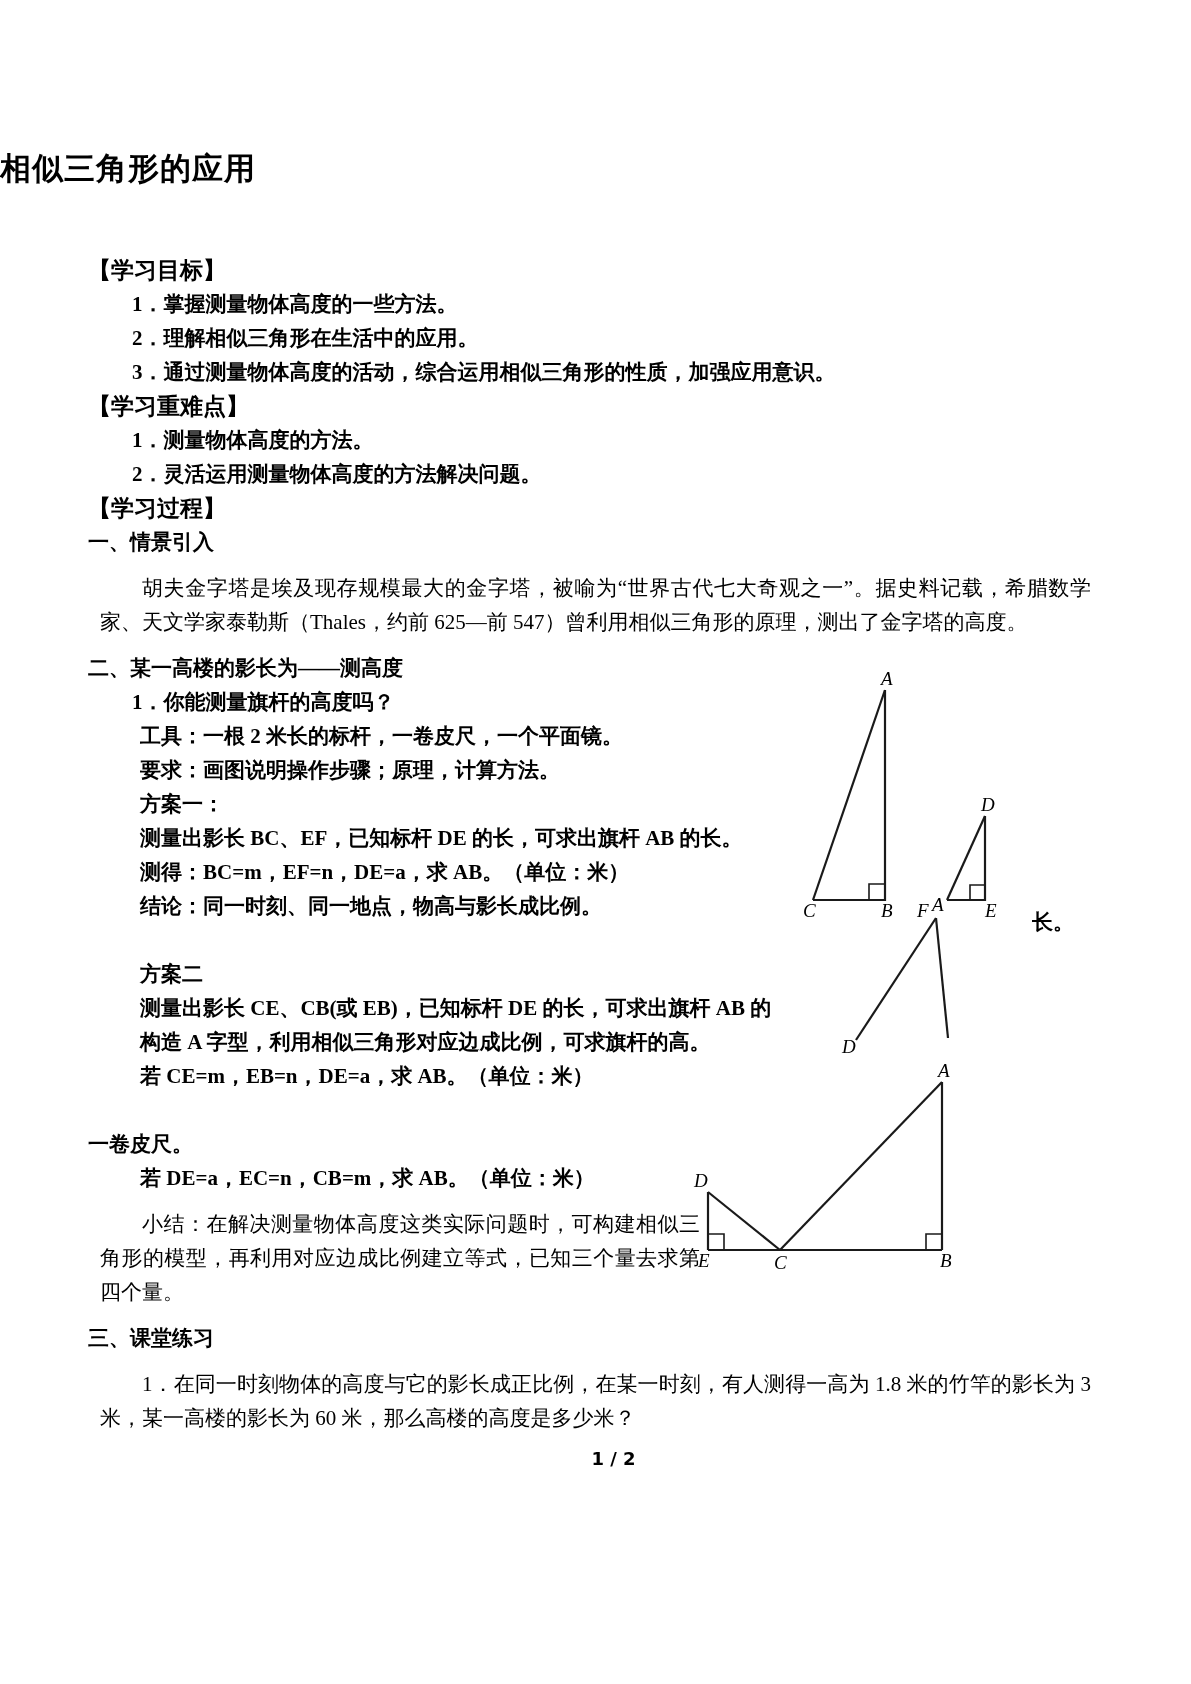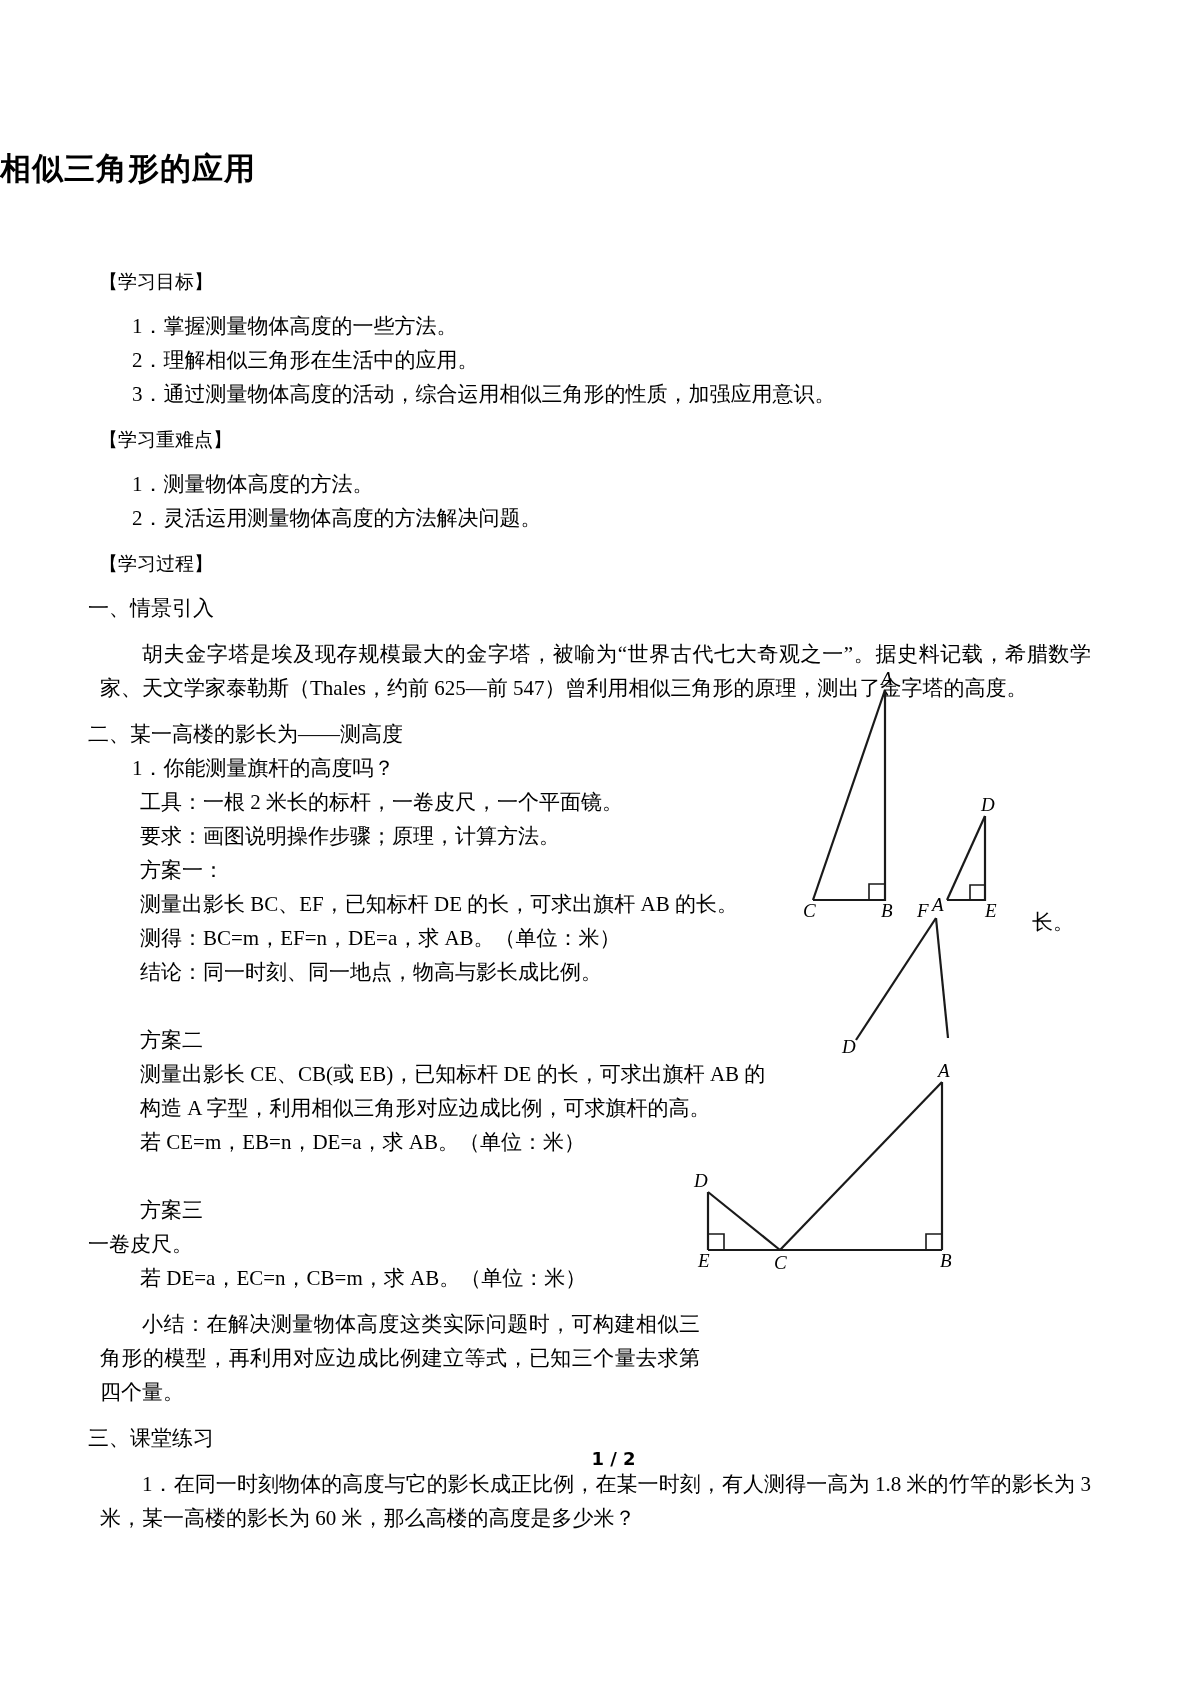"【学习目标】" .heading { font-size: 19px -> 23px; font-weight: normal -> bold; margin: 11px -> 0 }
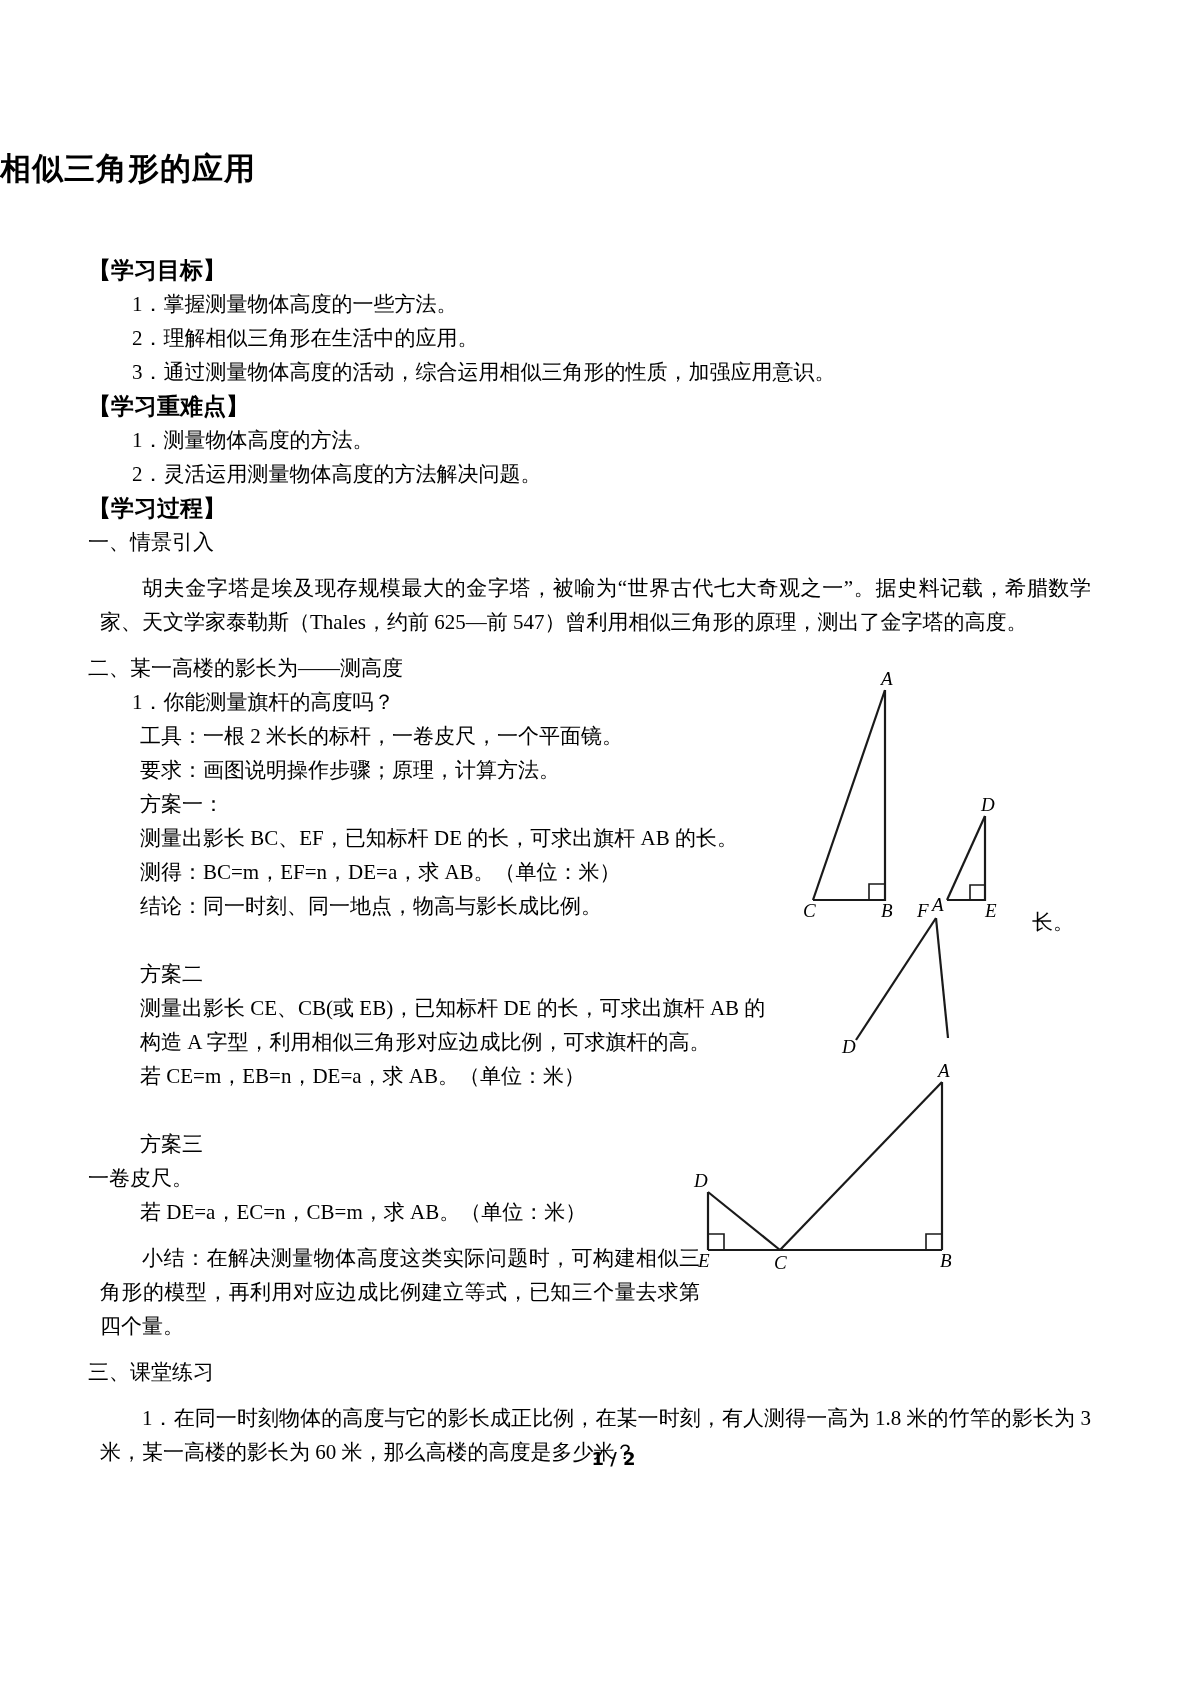"1．掌握测量物体高度的一些方法。" .line { font-weight: none -> bold }
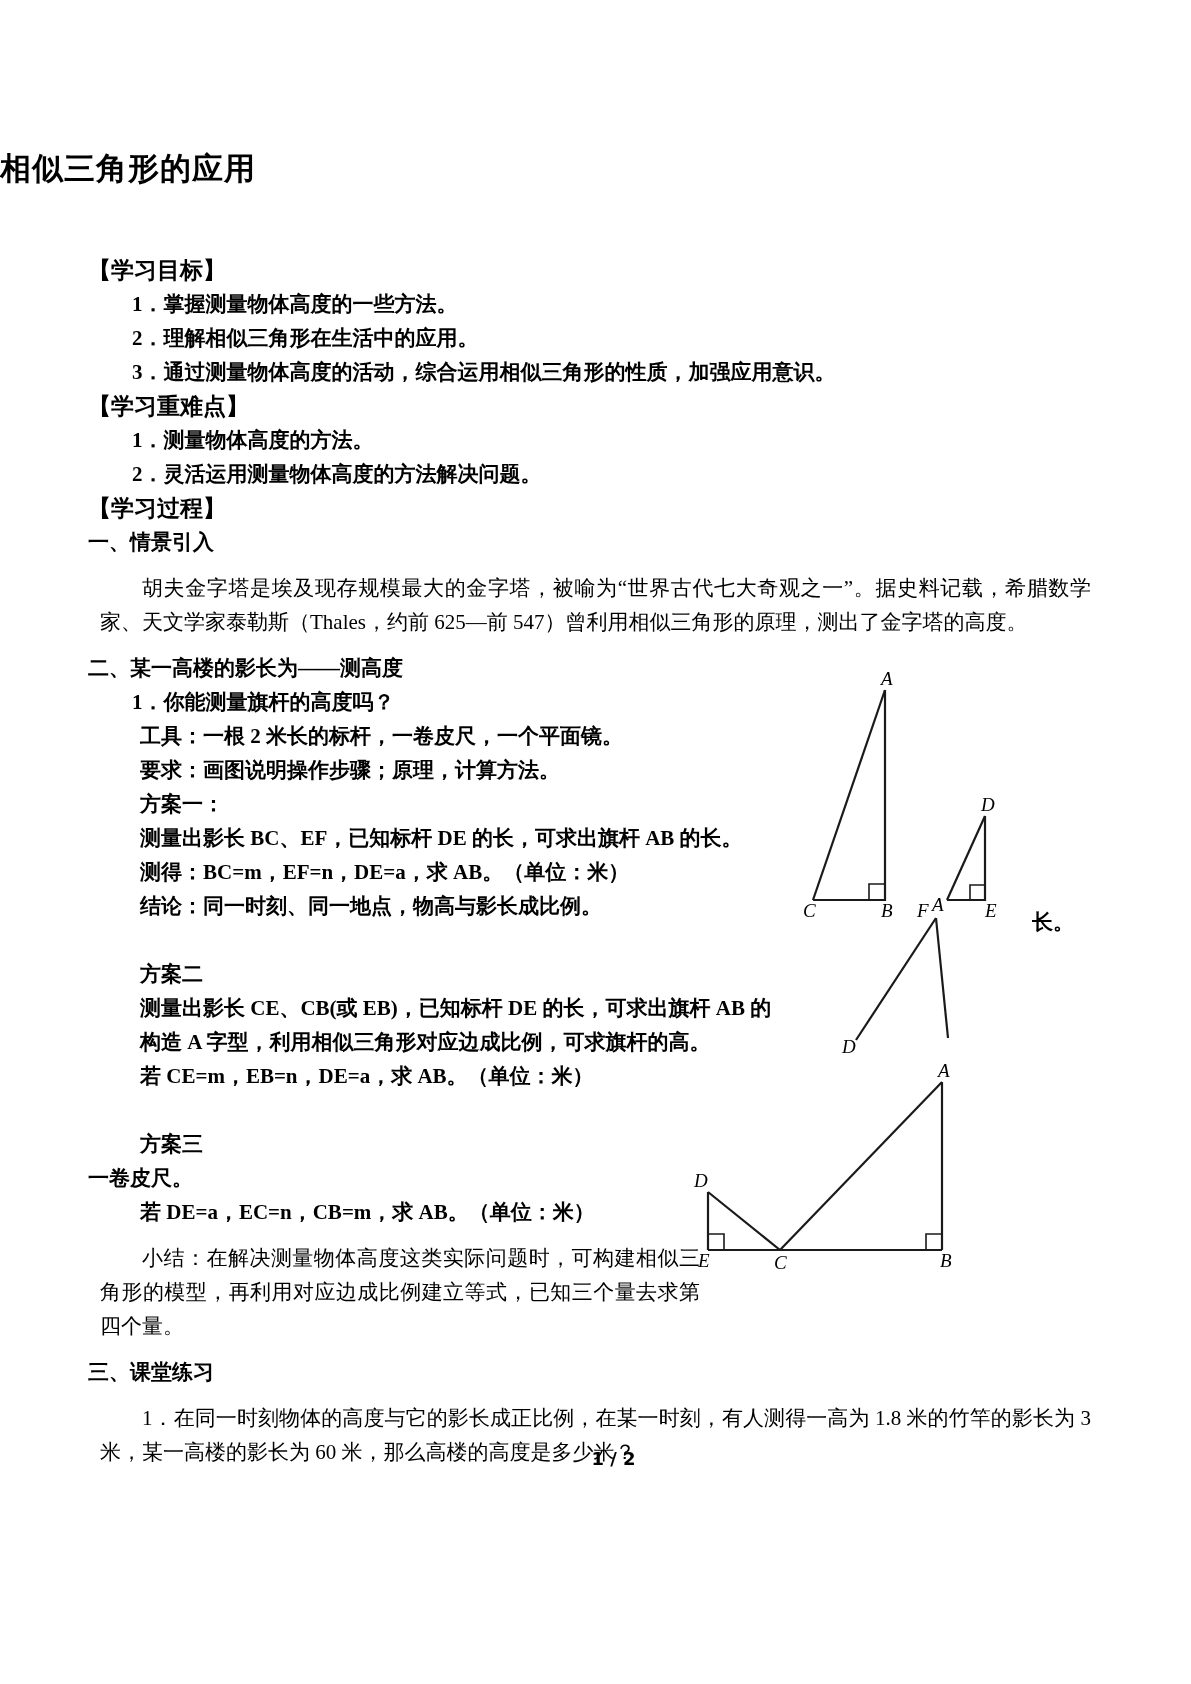"方案三" div.line { html: <div>方案三</div> -> none }
